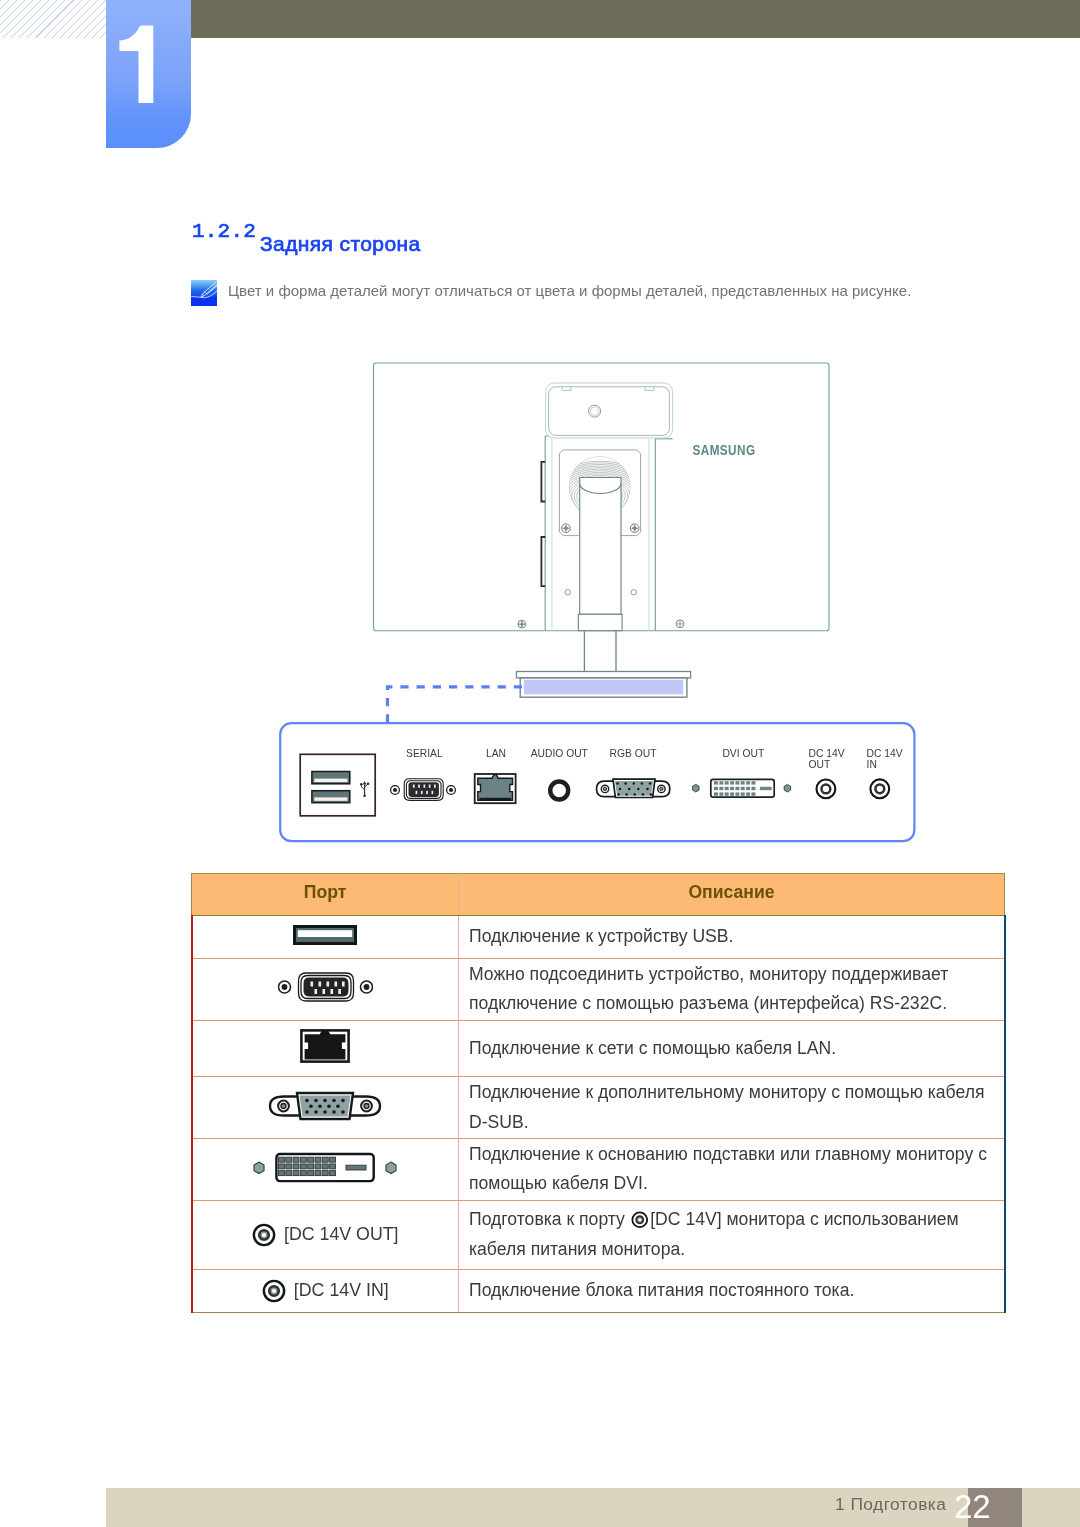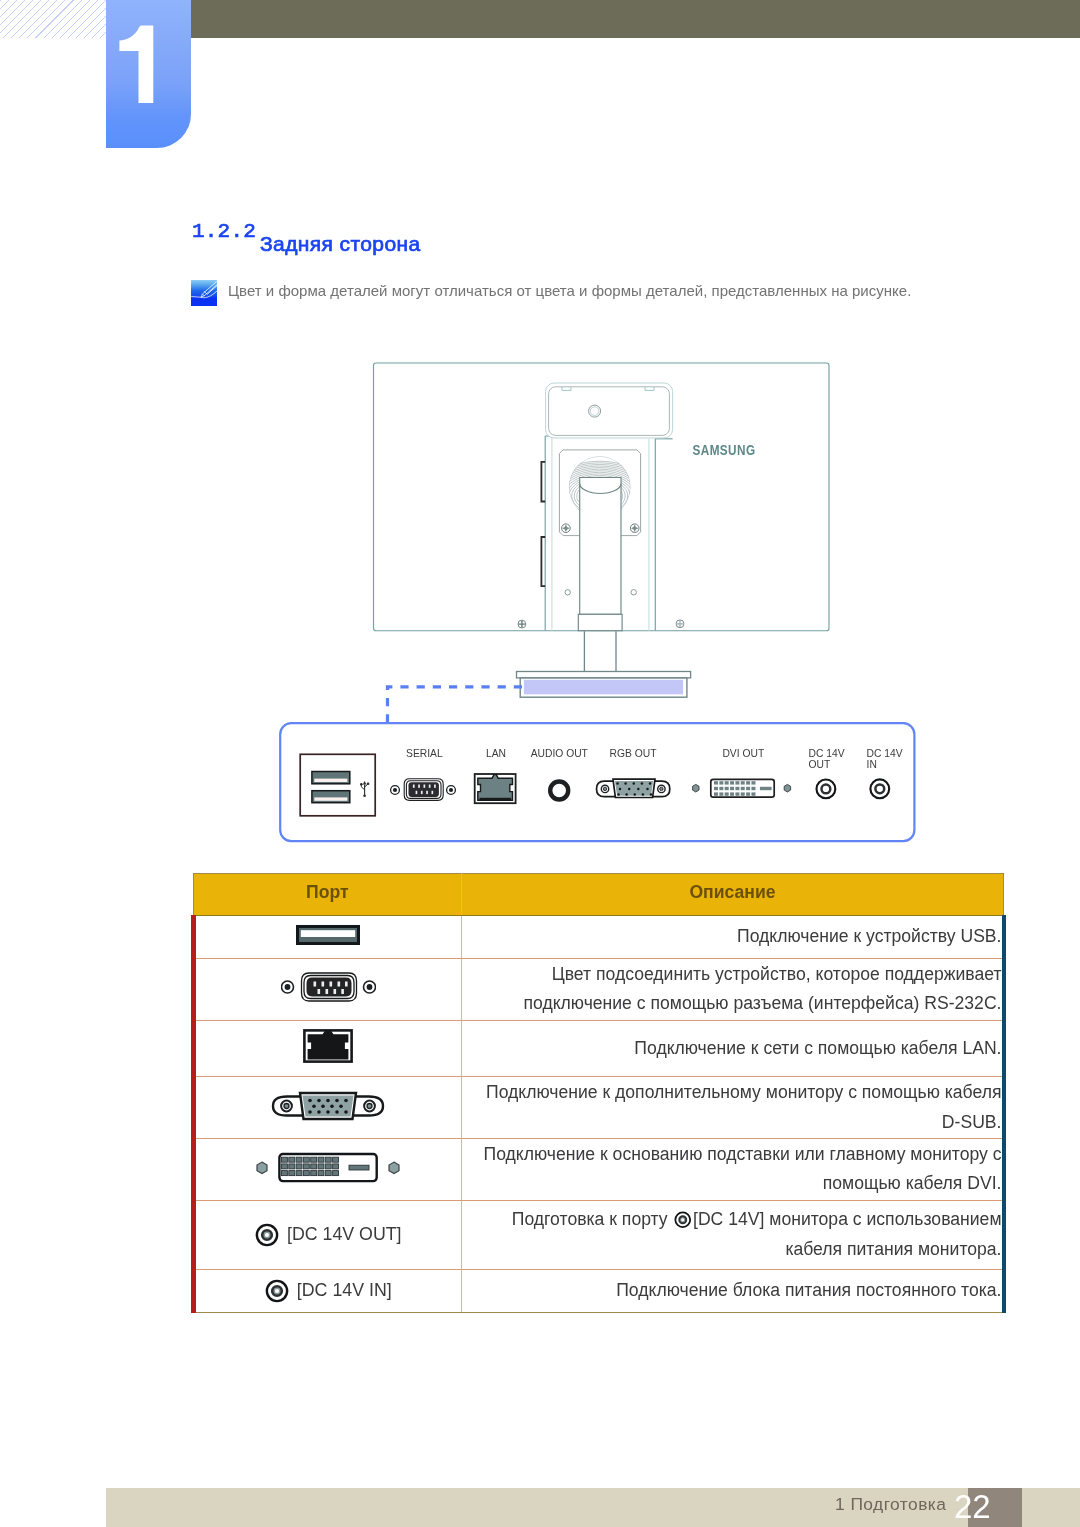"Порт" table.ports th { background: #eab308 -> #fdba74 }
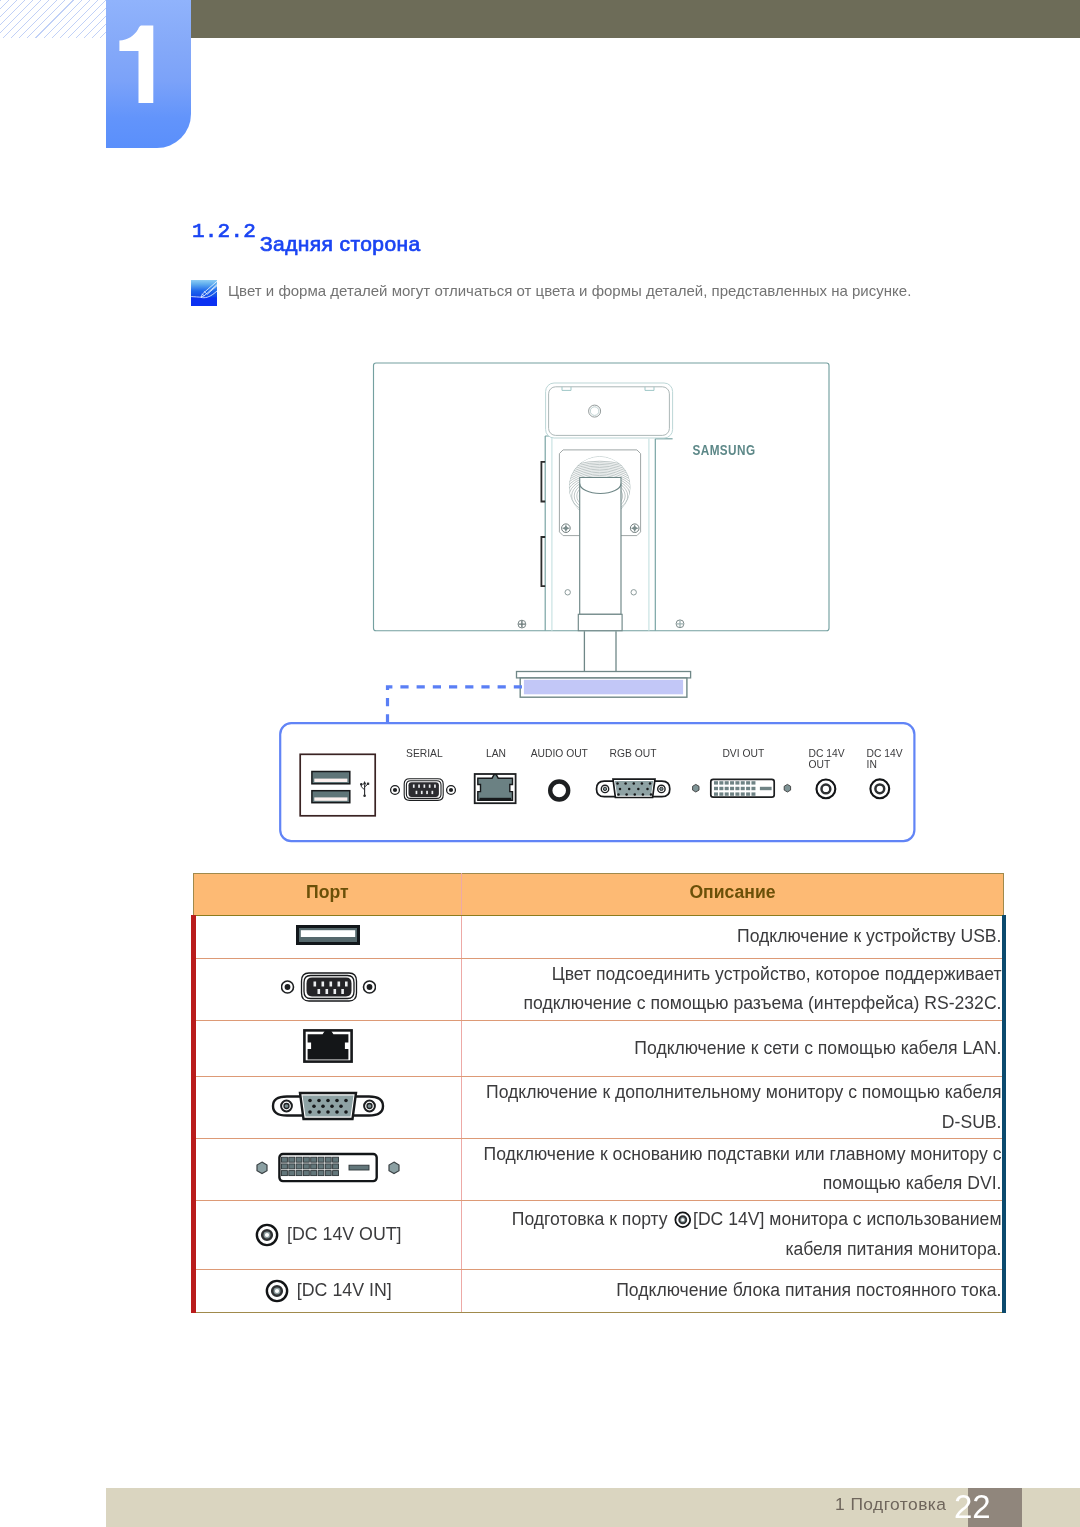"Подключение к устройству USB." table.ports td.c2 { border-right: 4px solid #0c4a6e -> 2px solid #0c4a6e; text-align: right -> none }
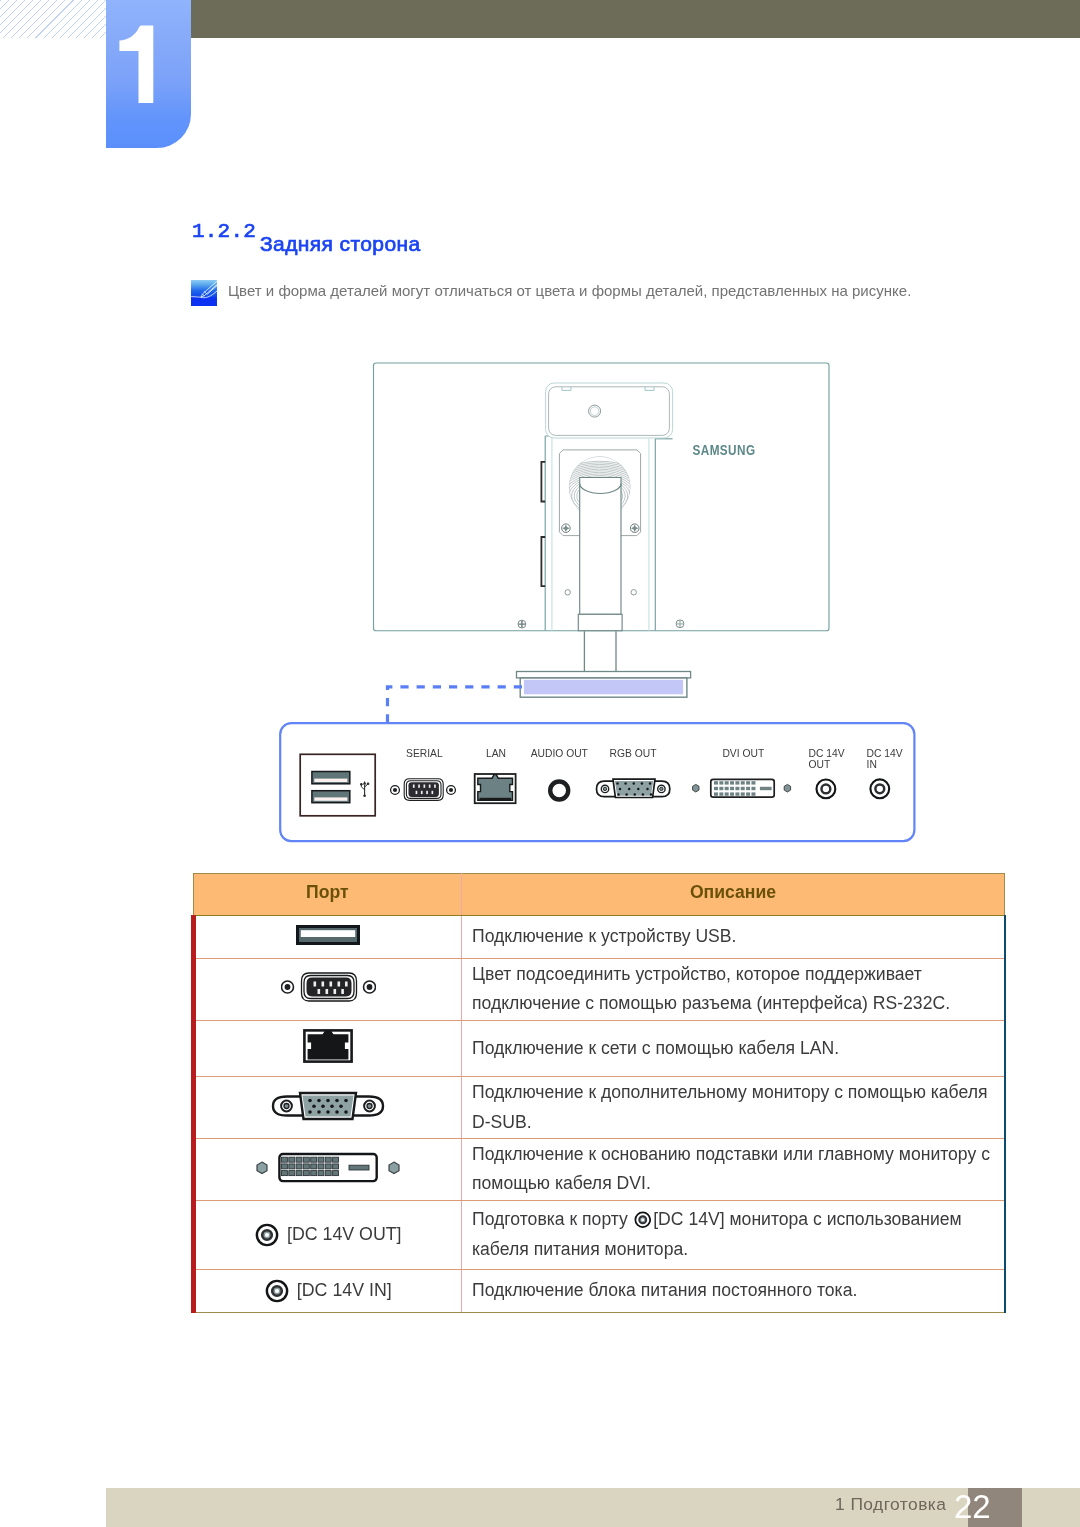"Цвет подсоединить устройство, которое" span { text: Цвет подсоединить устройство, которое -> Можно подсоединить устройство, монитору }
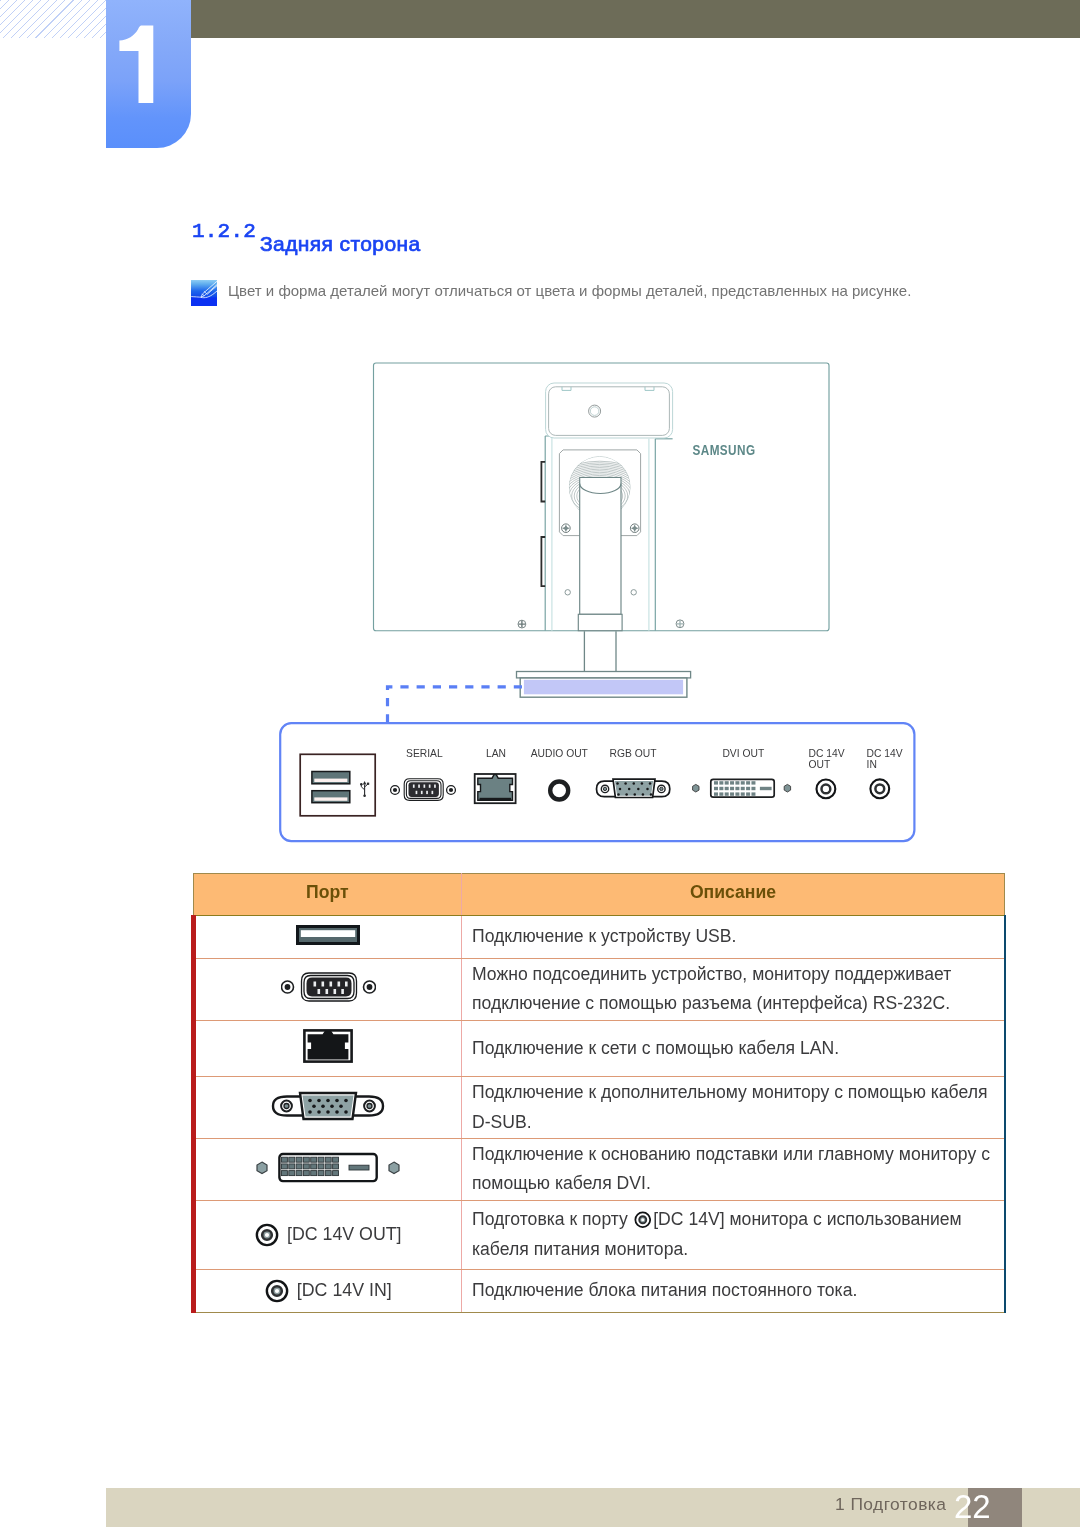"[DC 14V OUT]" table.ports td.c1 { border-left: 5px solid #b91c1c -> 2px solid #b91c1c }
